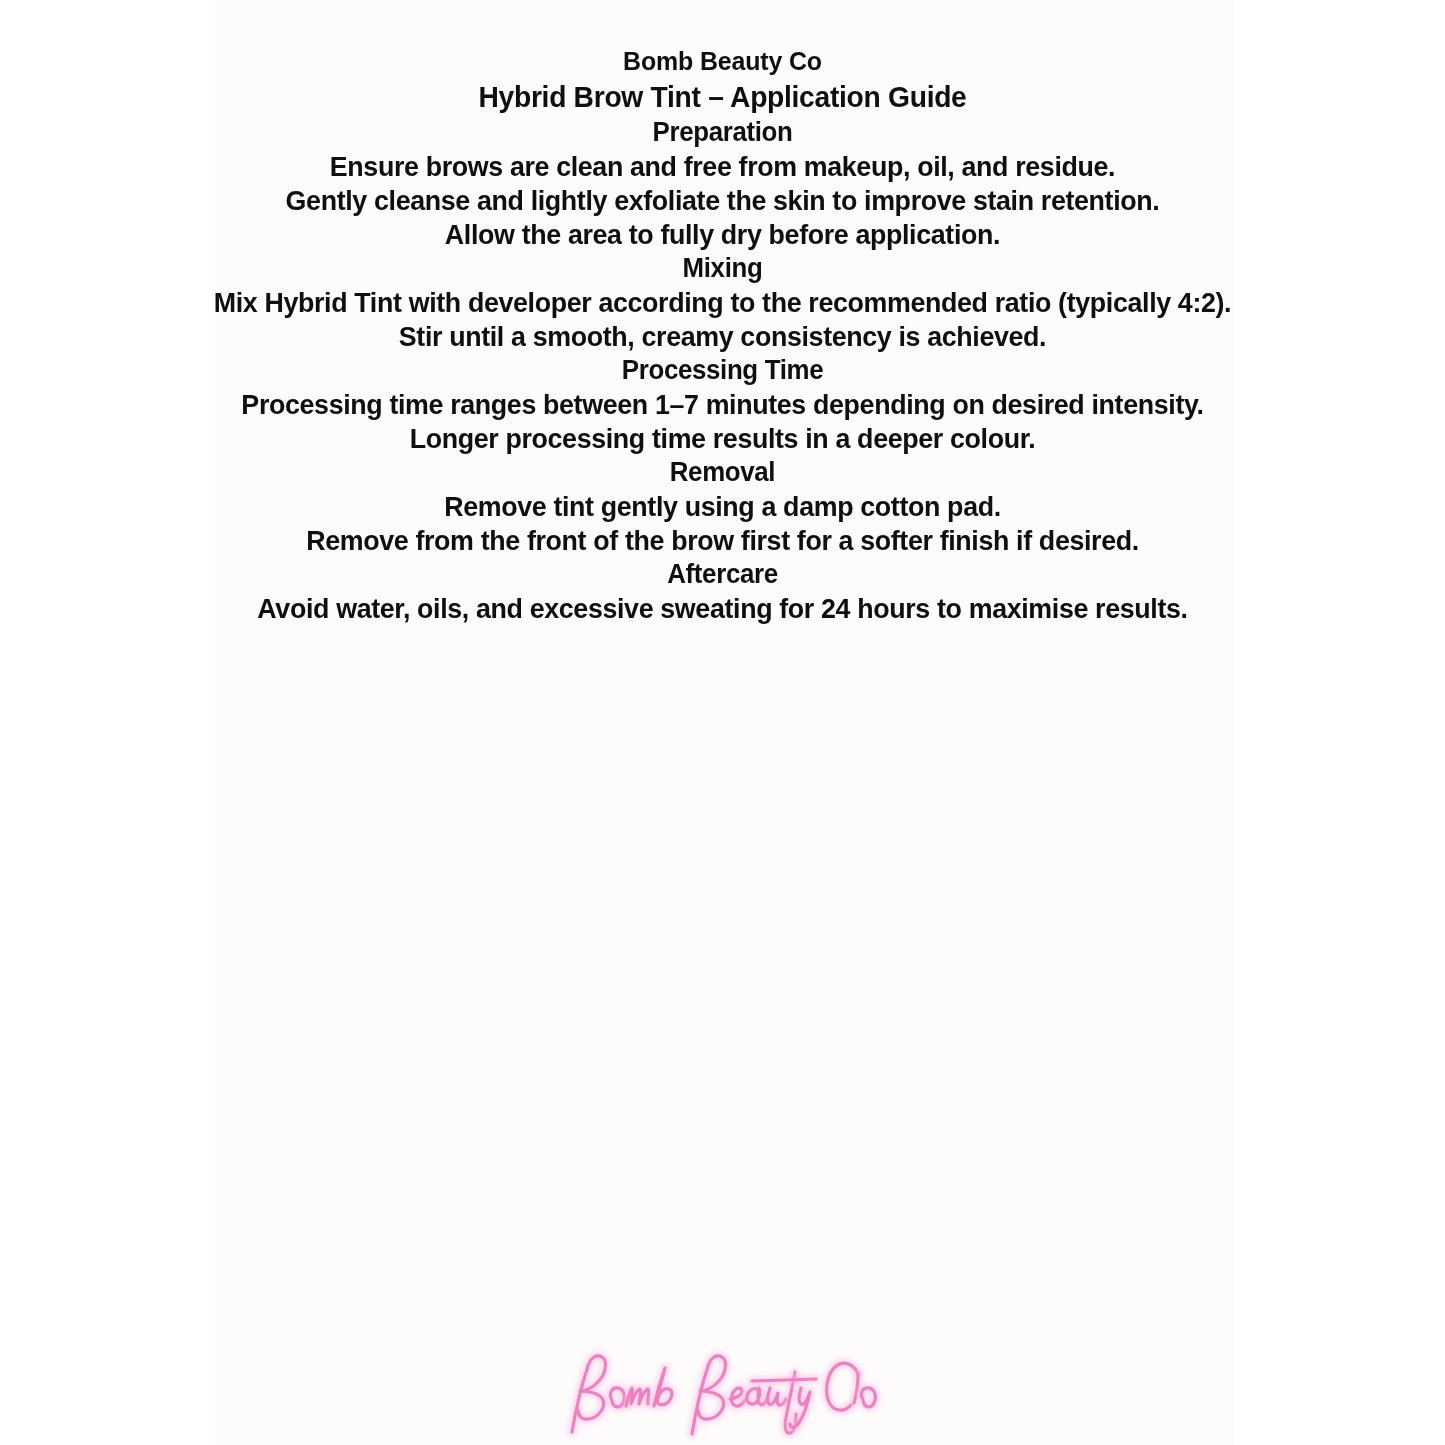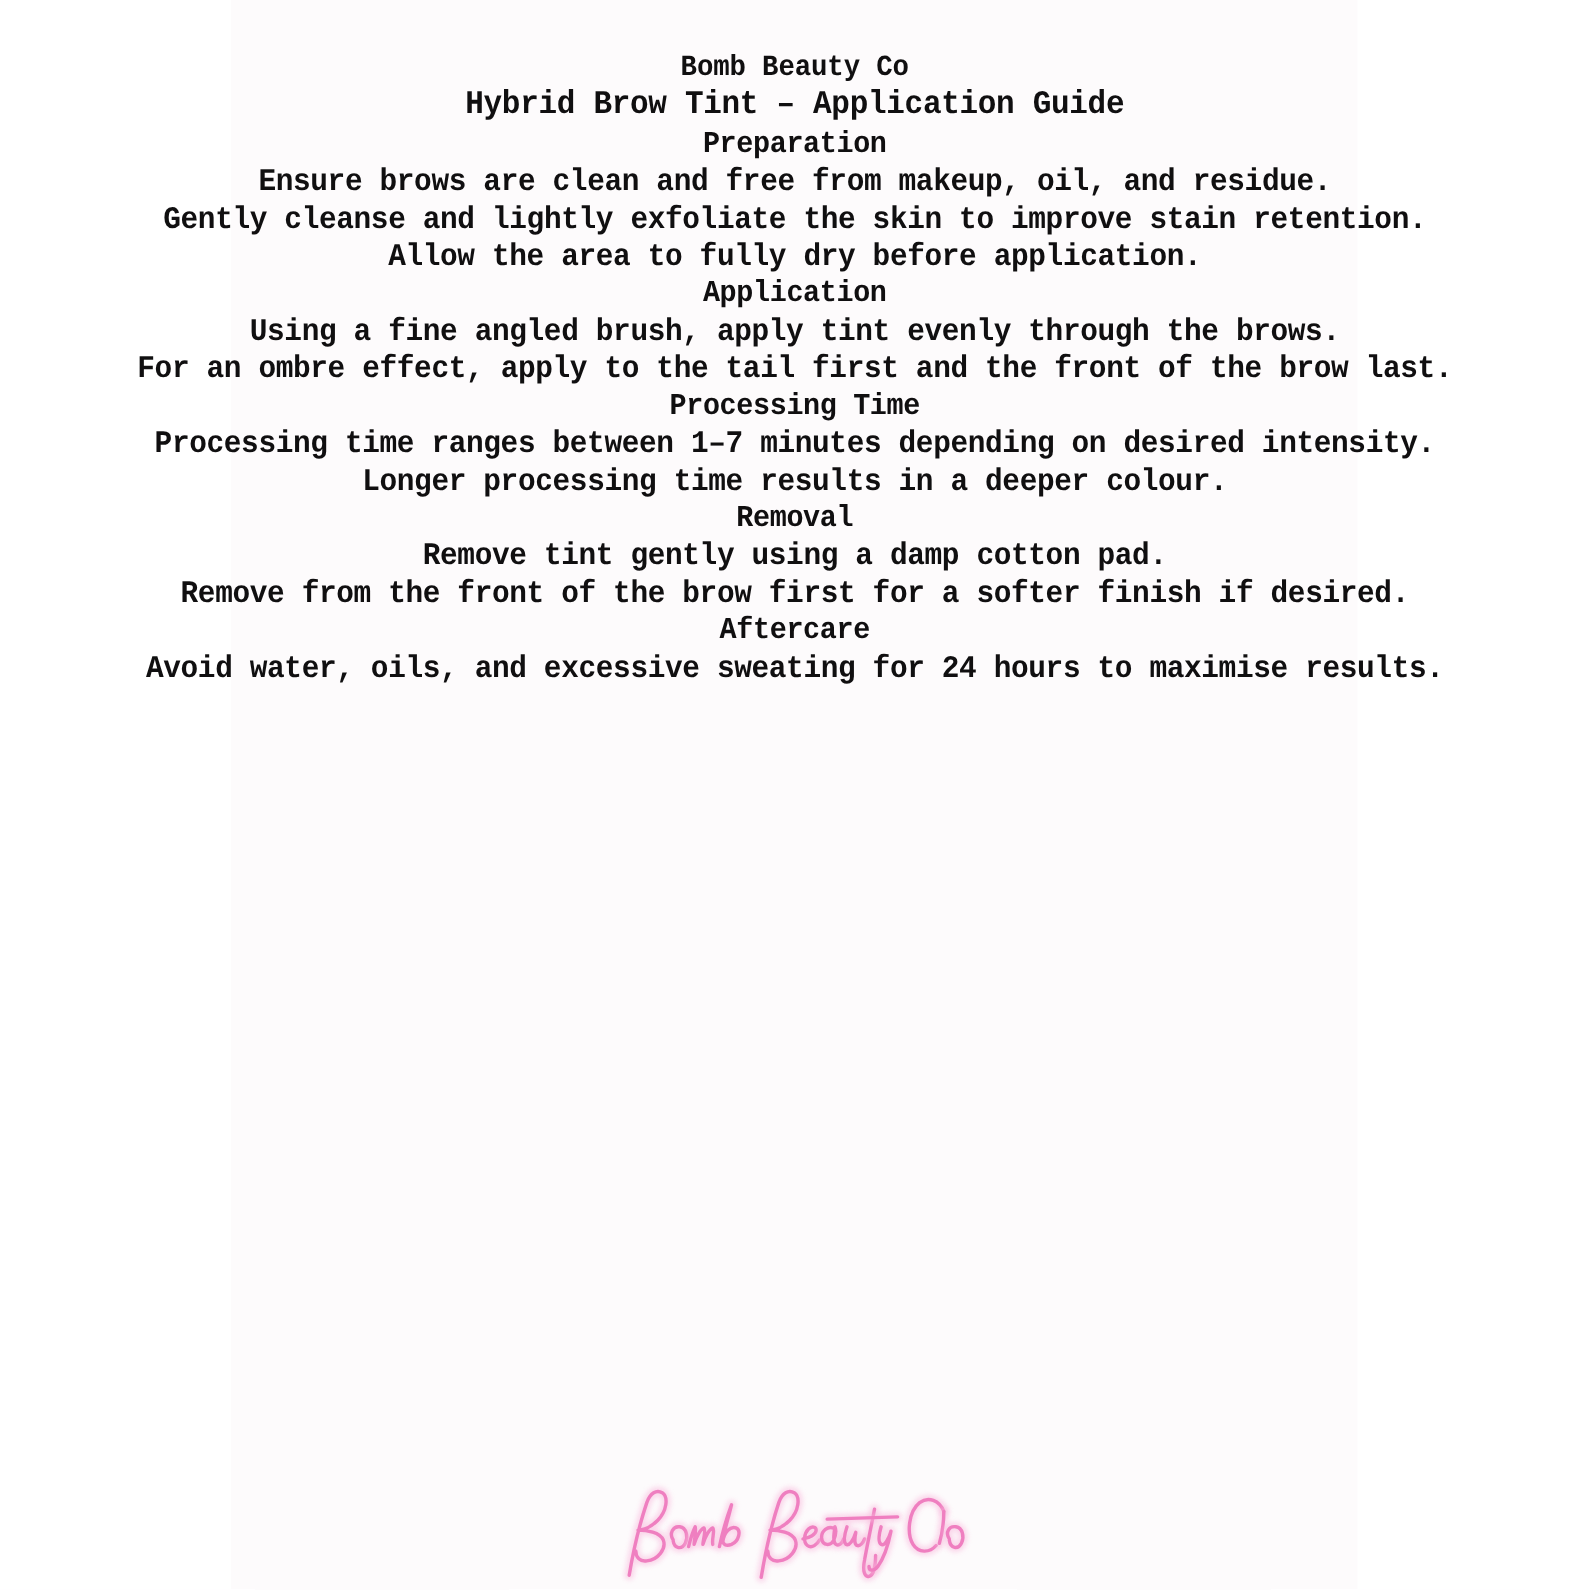"Bomb Beauty Co" .page { font-family: Liberation Mono, monospace -> Liberation Sans, sans-serif }
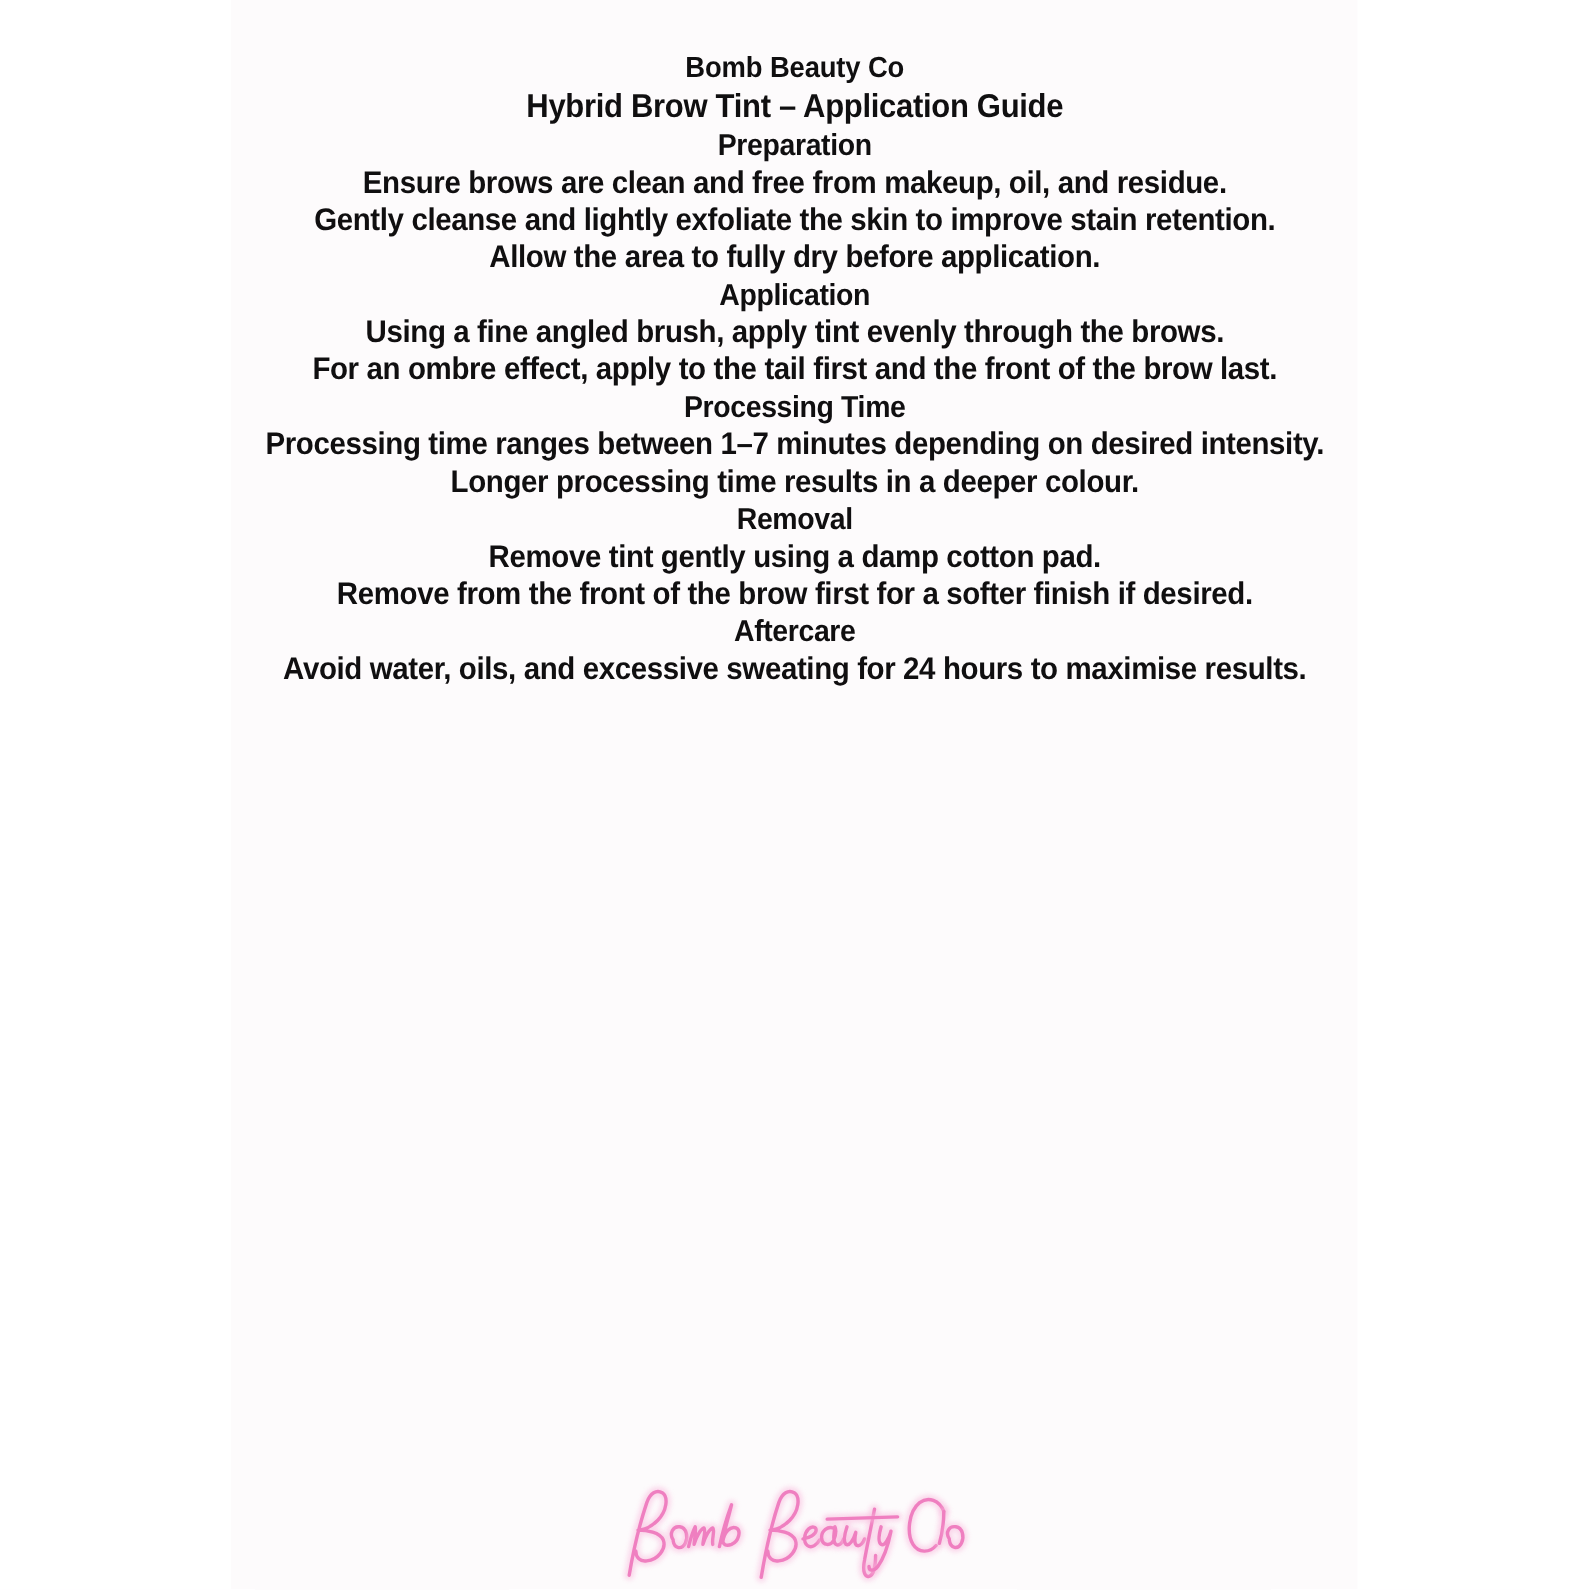"Mixing" div.sect { html: none -> <div> <span>Mixing</span> <span>Mix Hybrid Tint with developer according to the recommended ratio (typically 4:2).</span> <span>Stir until a smooth, creamy consistency is achieved.</span> </div> }
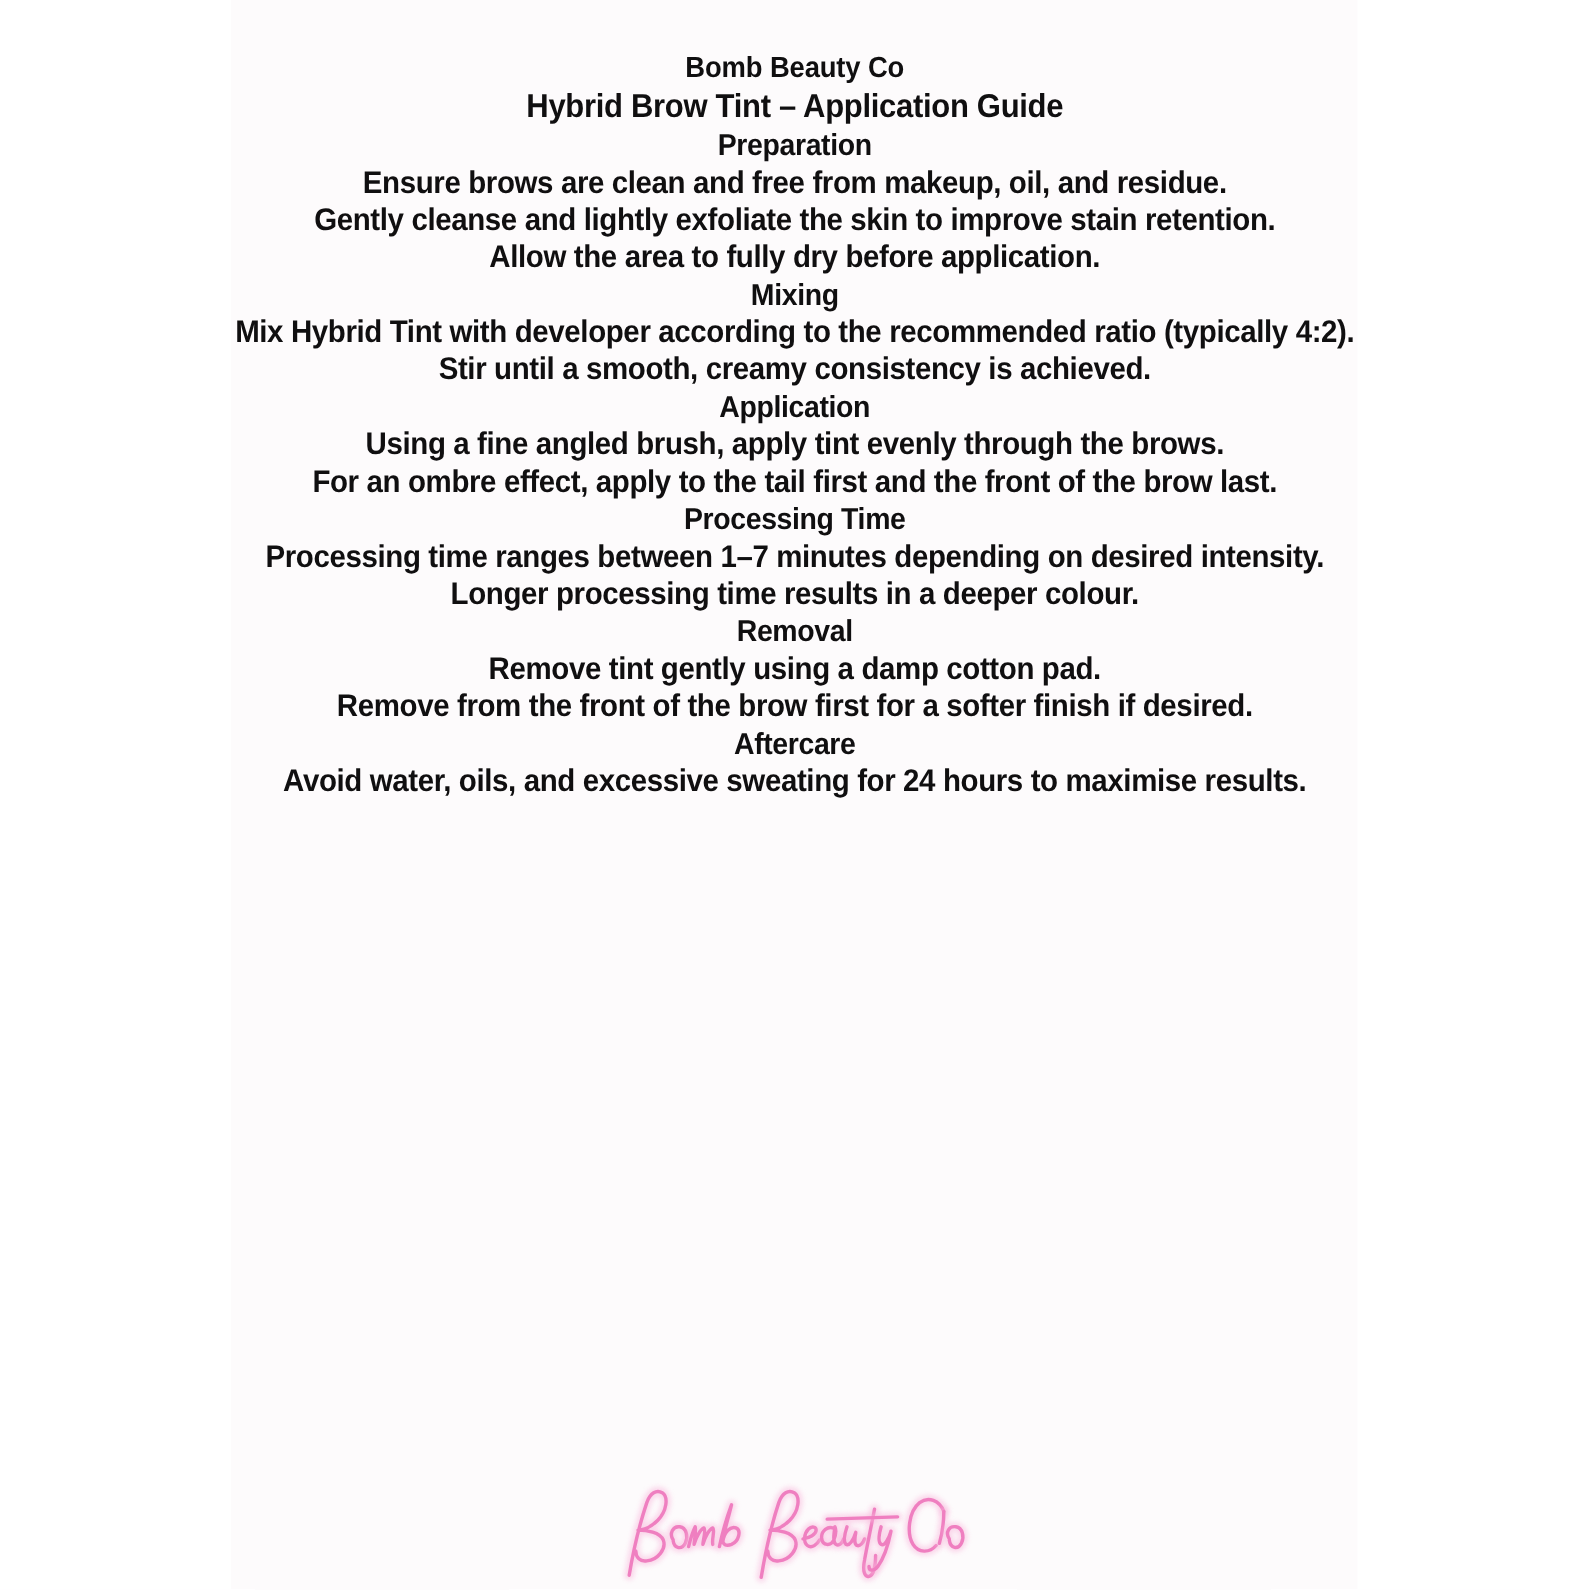"Application" div.sect { html: <div> <span>Application</span> <span>Using a fine angled brush, apply tint evenly through the brows.</span> <span>For an ombre effect, apply to the tail first and the front of the brow last.</span> </div> -> none }
